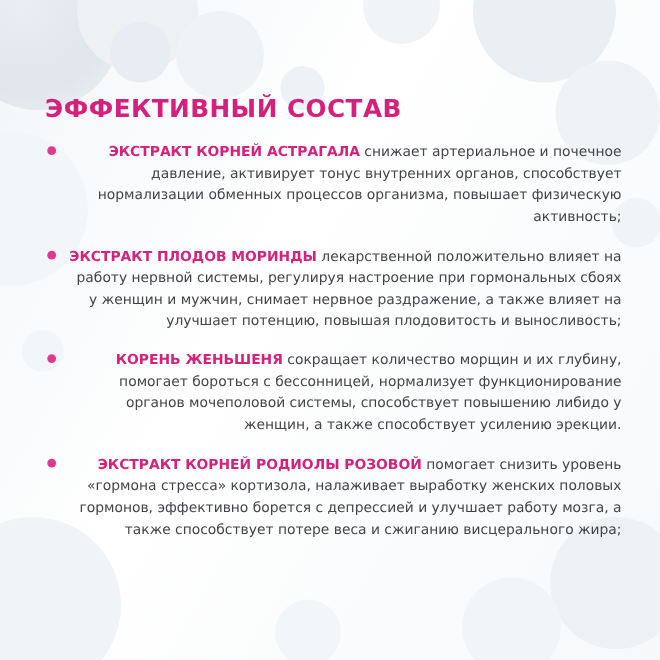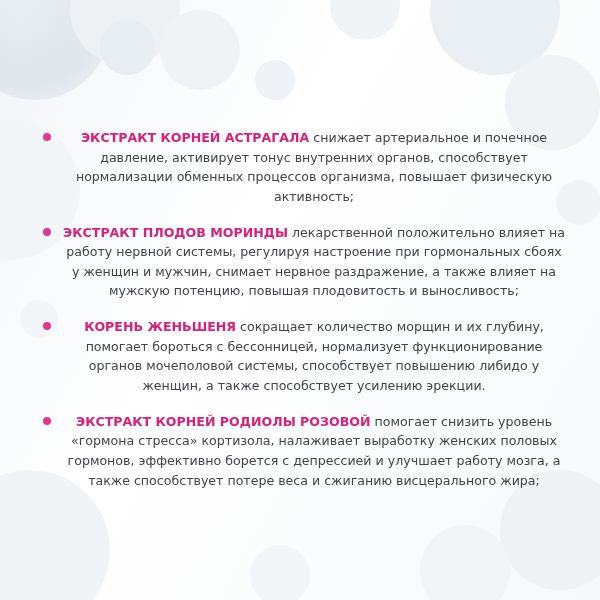"ЭФФЕКТИВНЫЙ СОСТАВ" div.title { html: none -> <div>ЭФФЕКТИВНЫЙ СОСТАВ</div> }
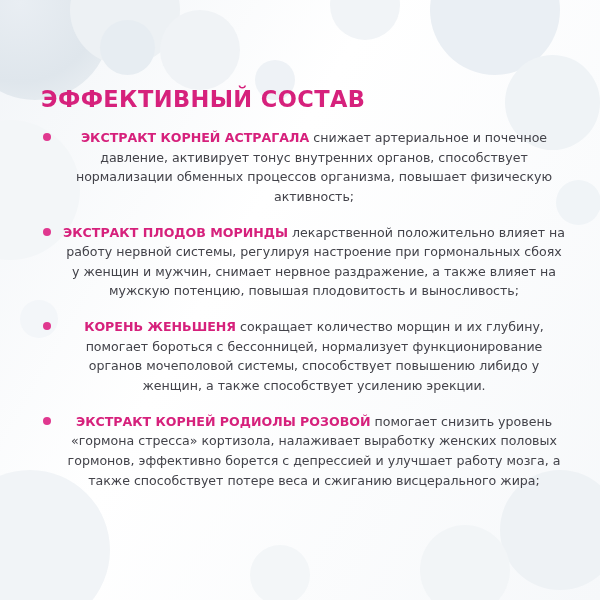"ЭКСТРАКТ КОРНЕЙ АСТРАГАЛА снижает" .item { text-align: center -> right }
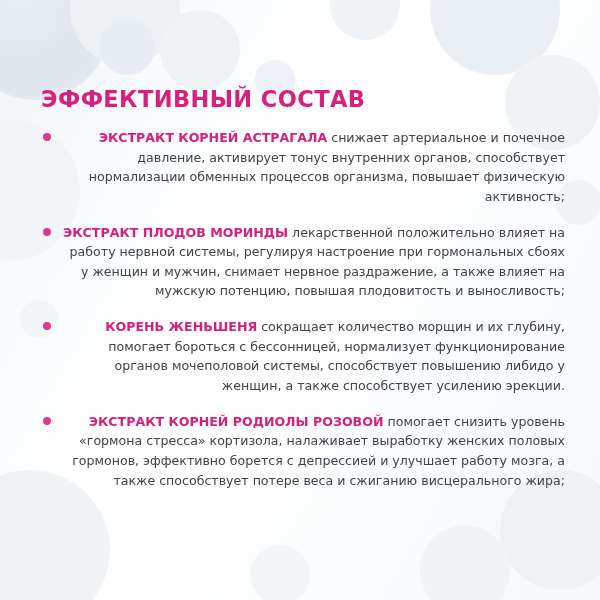"лекарственной положительно влияет на" span.rest { text: мужскую -> улучшает }
